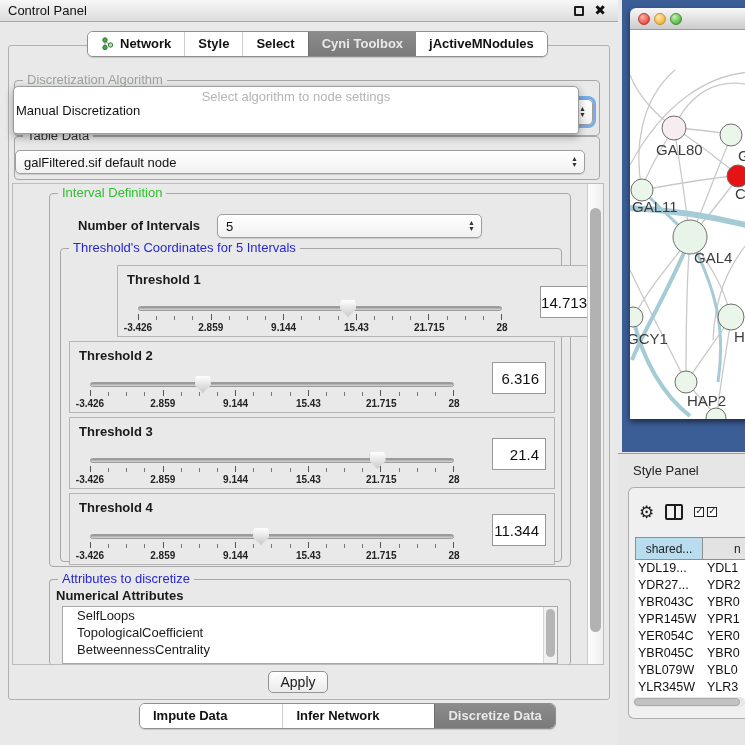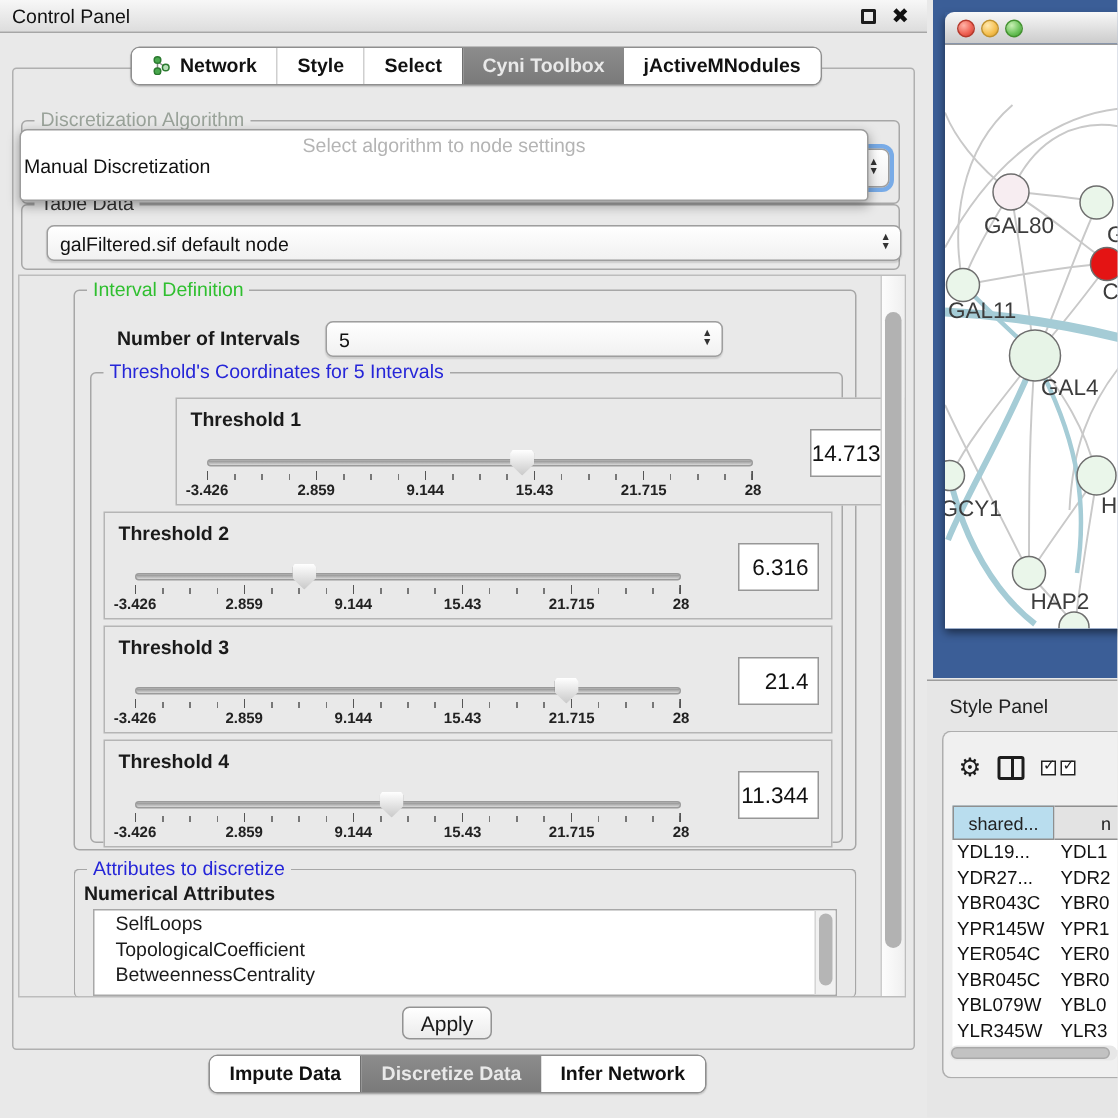"galFiltered.sif default node" div.combo { left: 16px -> 0 }
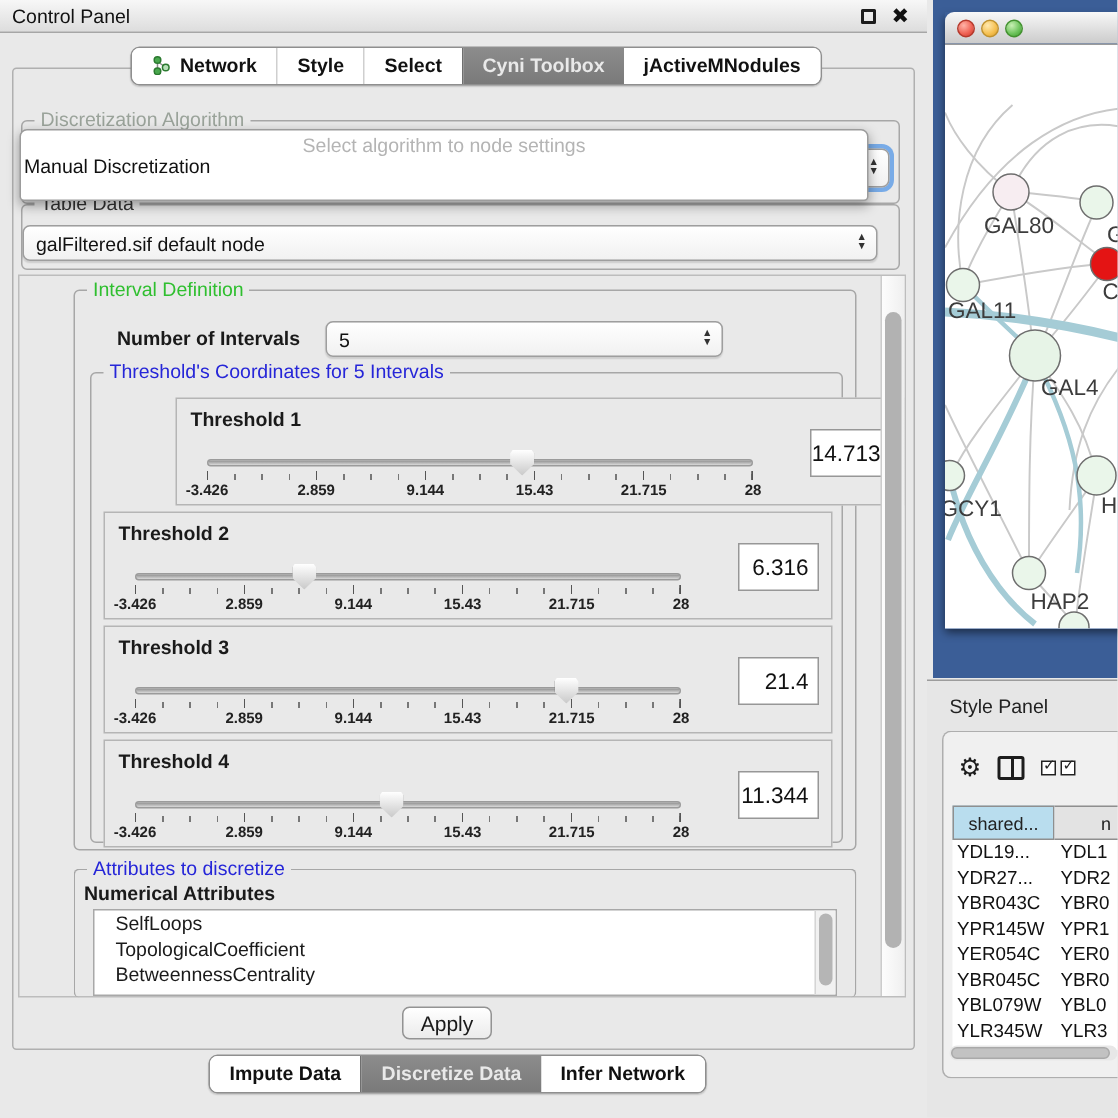"Impute Data" div.abs { gap: none -> 42px }
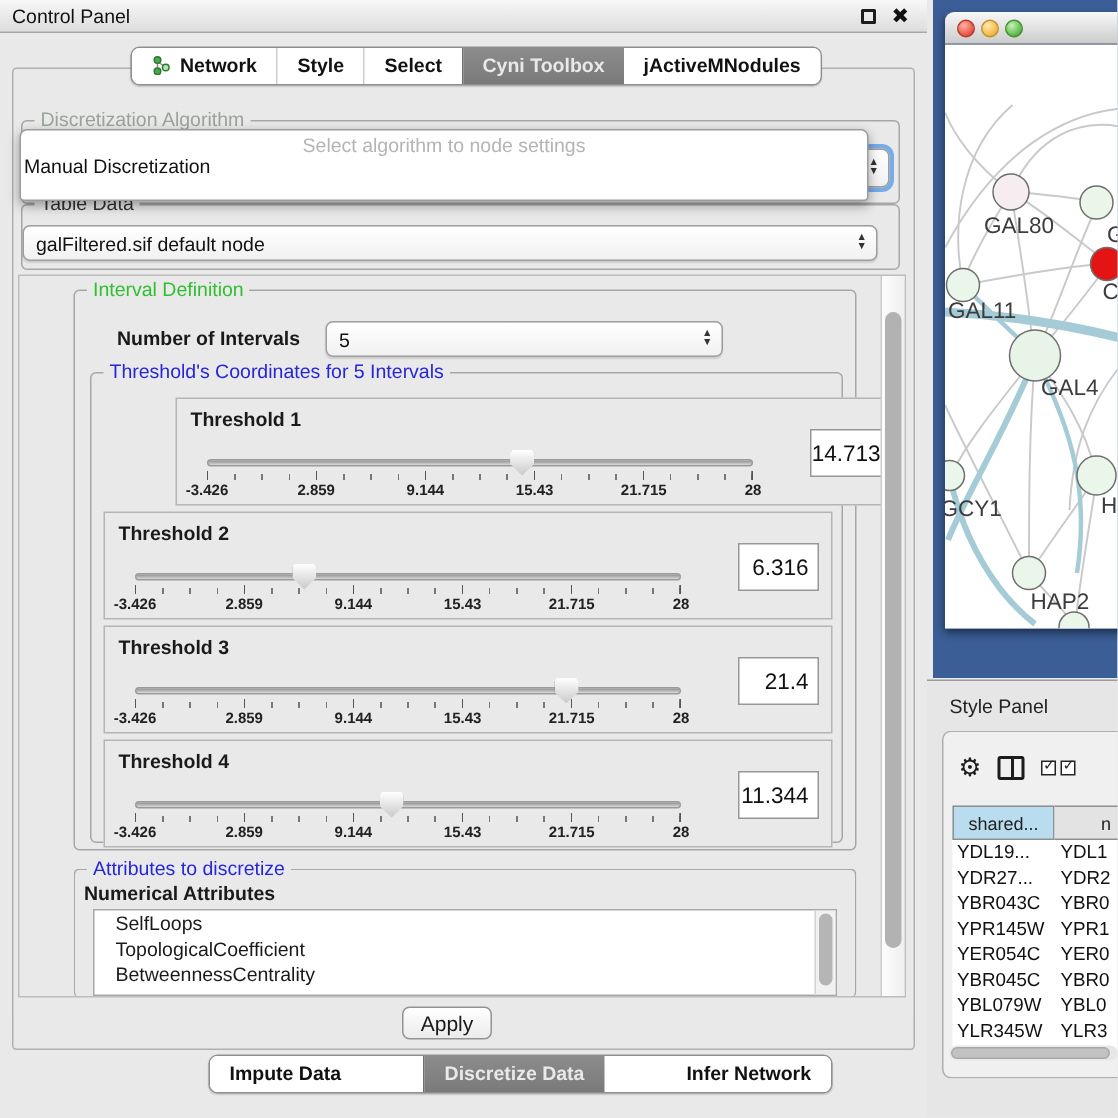"Discretize Data" div.seg { order: before "Infer Network" -> after "Infer Network" }
